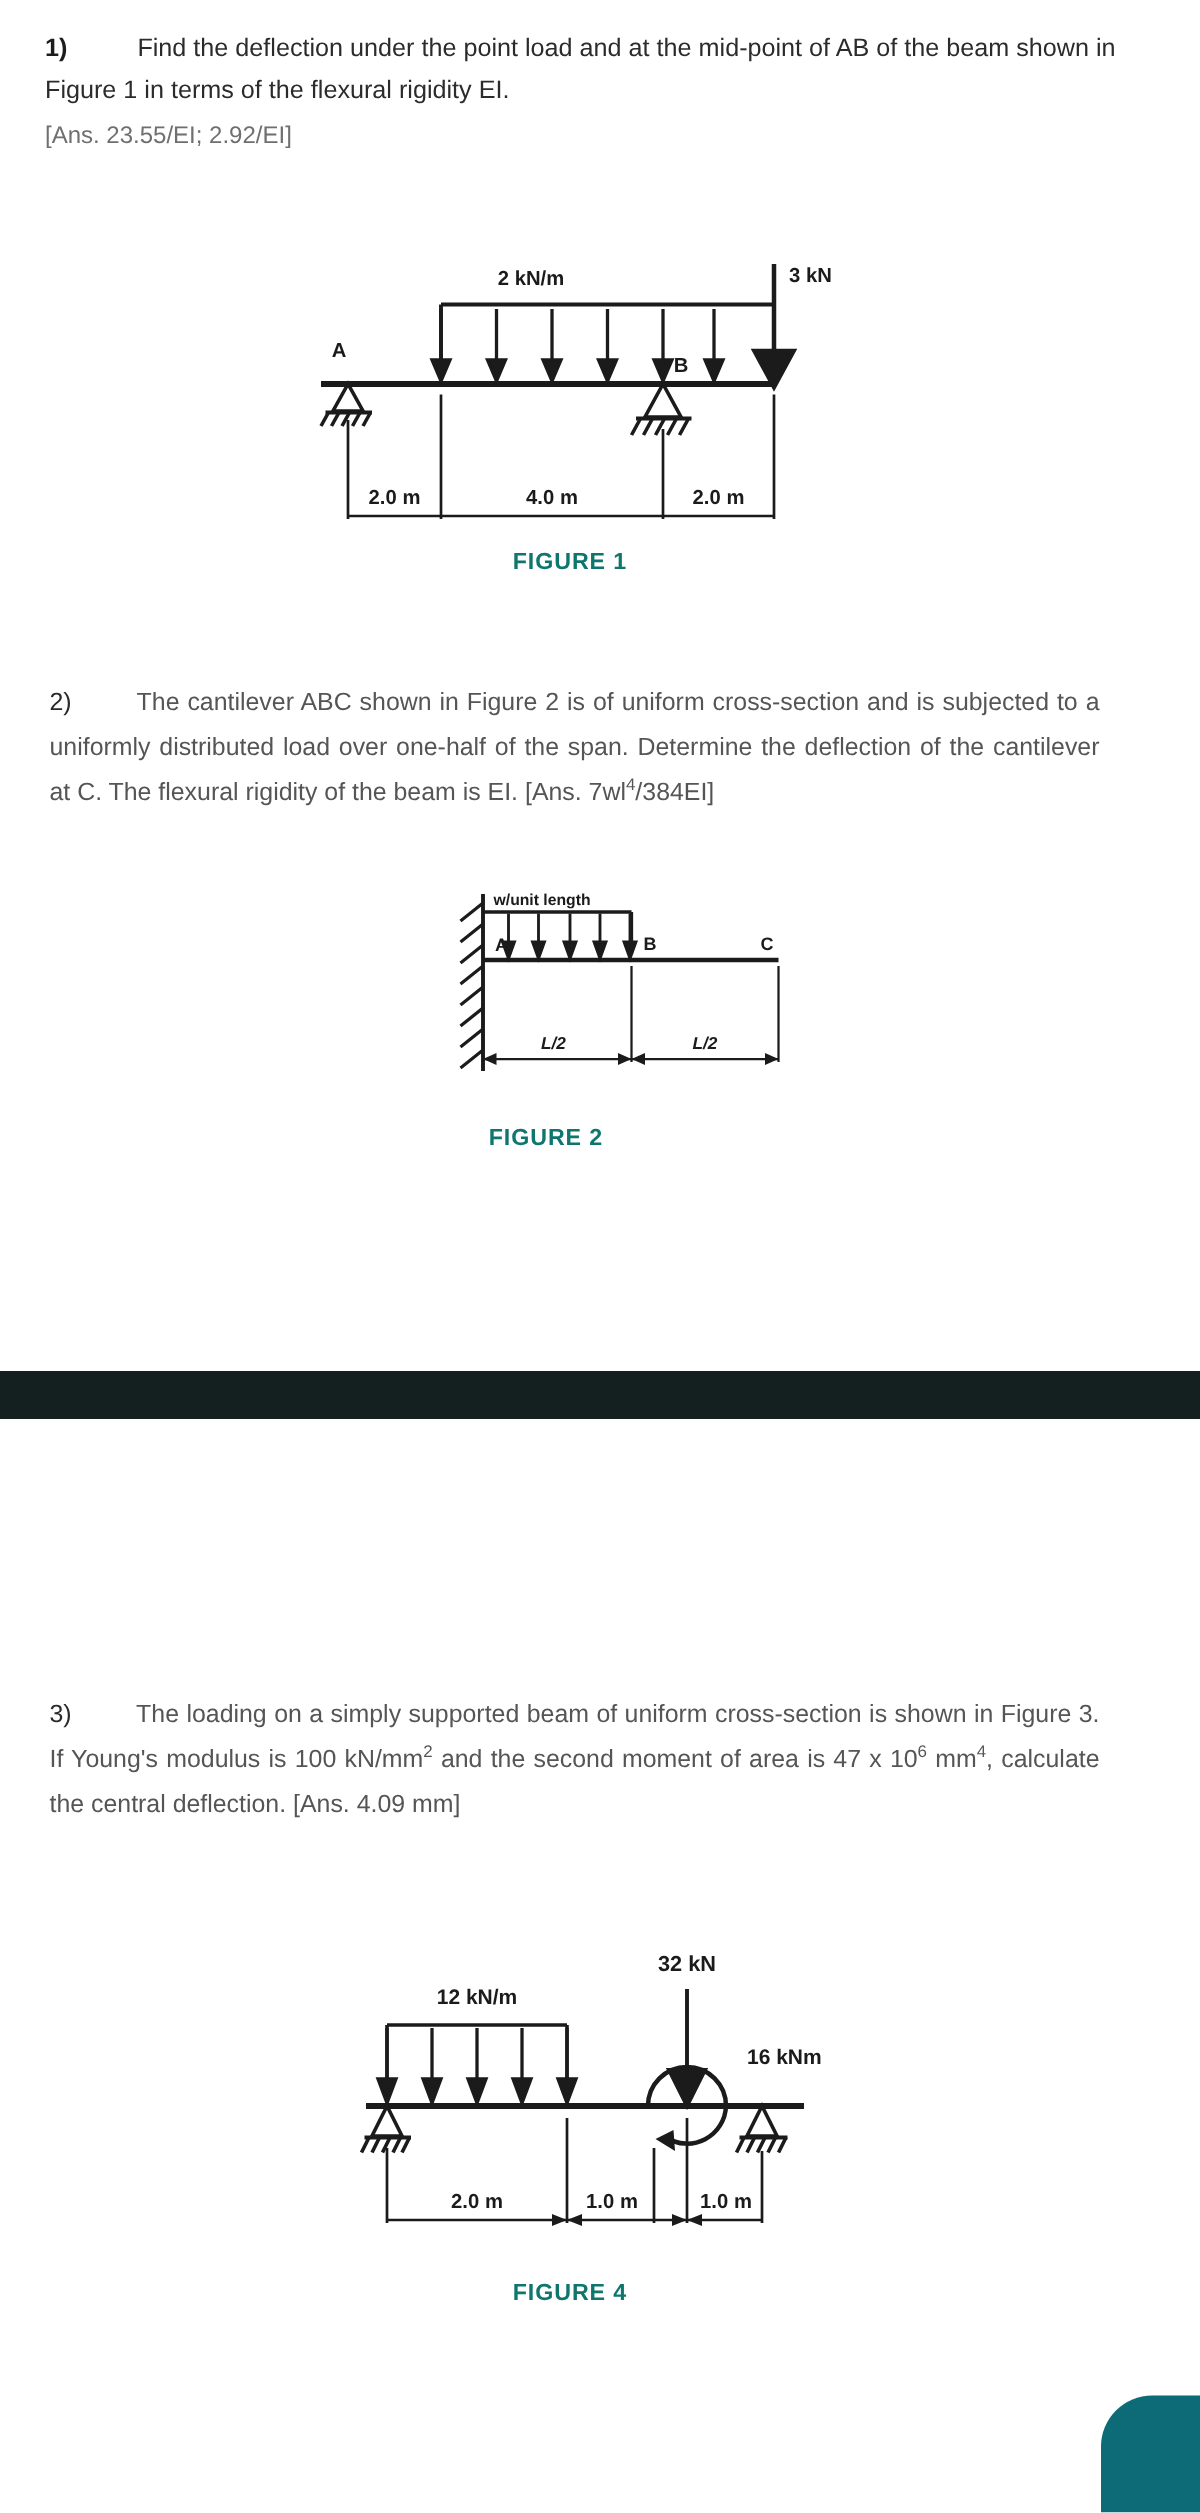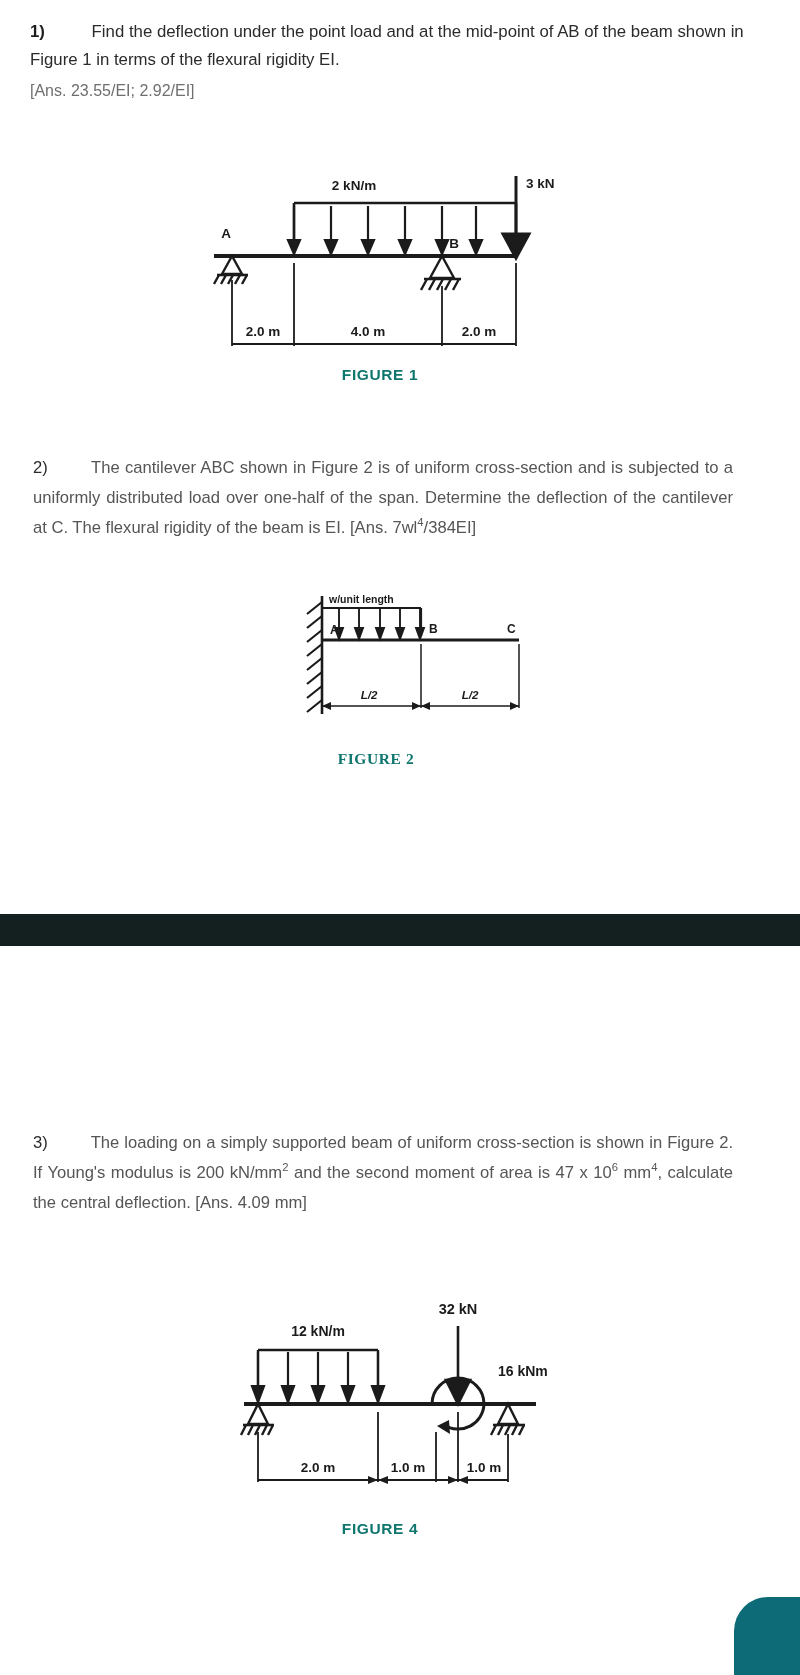"FIGURE 2" div.figcap { font-family: Liberation Serif, serif -> none; left: 276px -> 264px }
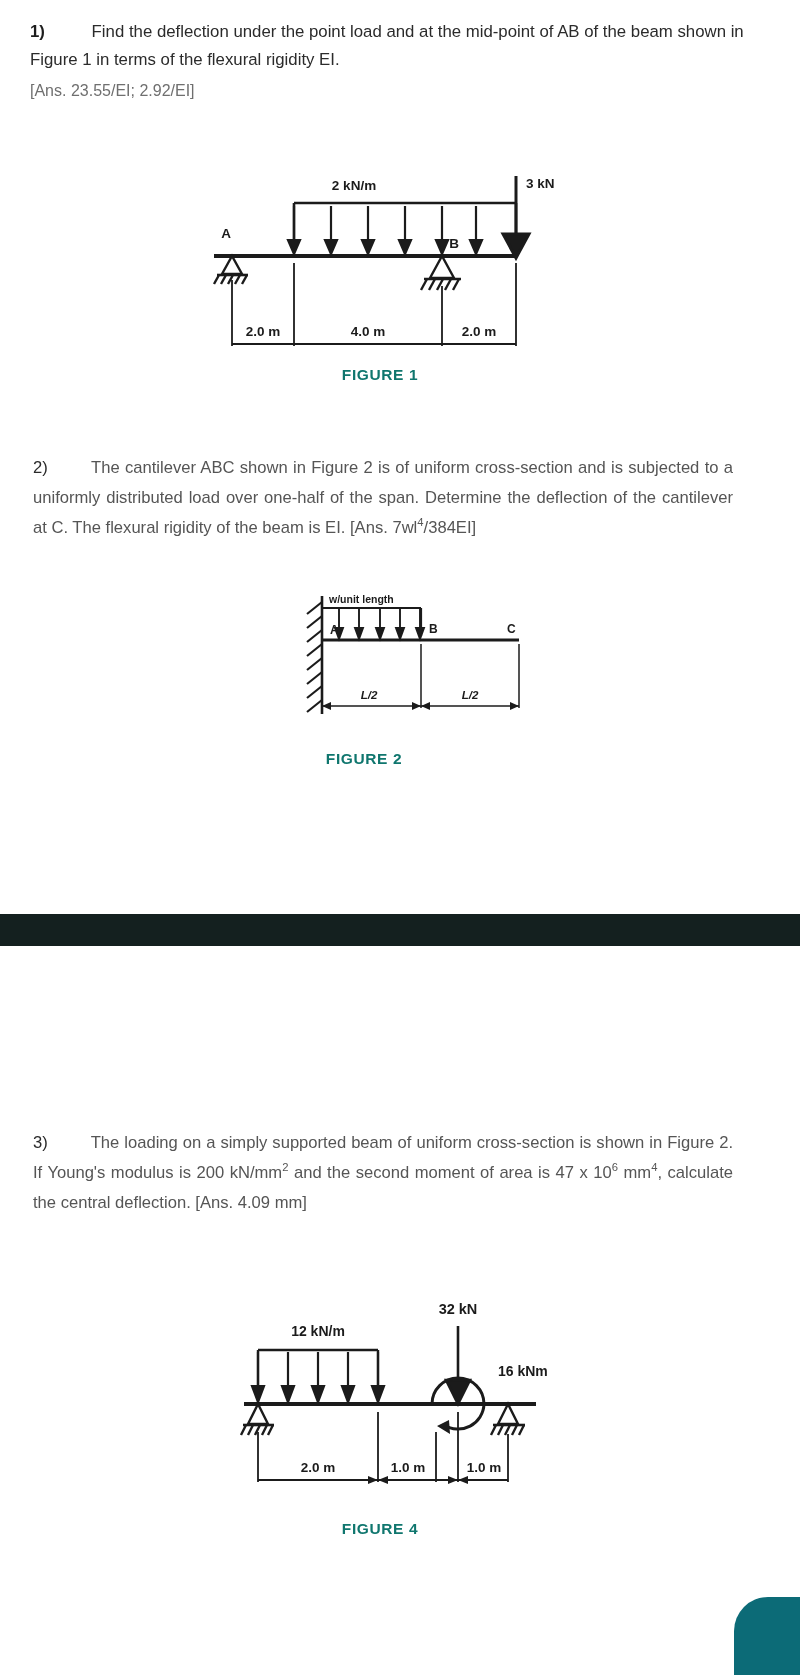"The loading on a simply" span { text: 2. If Young's modulus is 200 -> 3. If Young's modulus is 100 }
